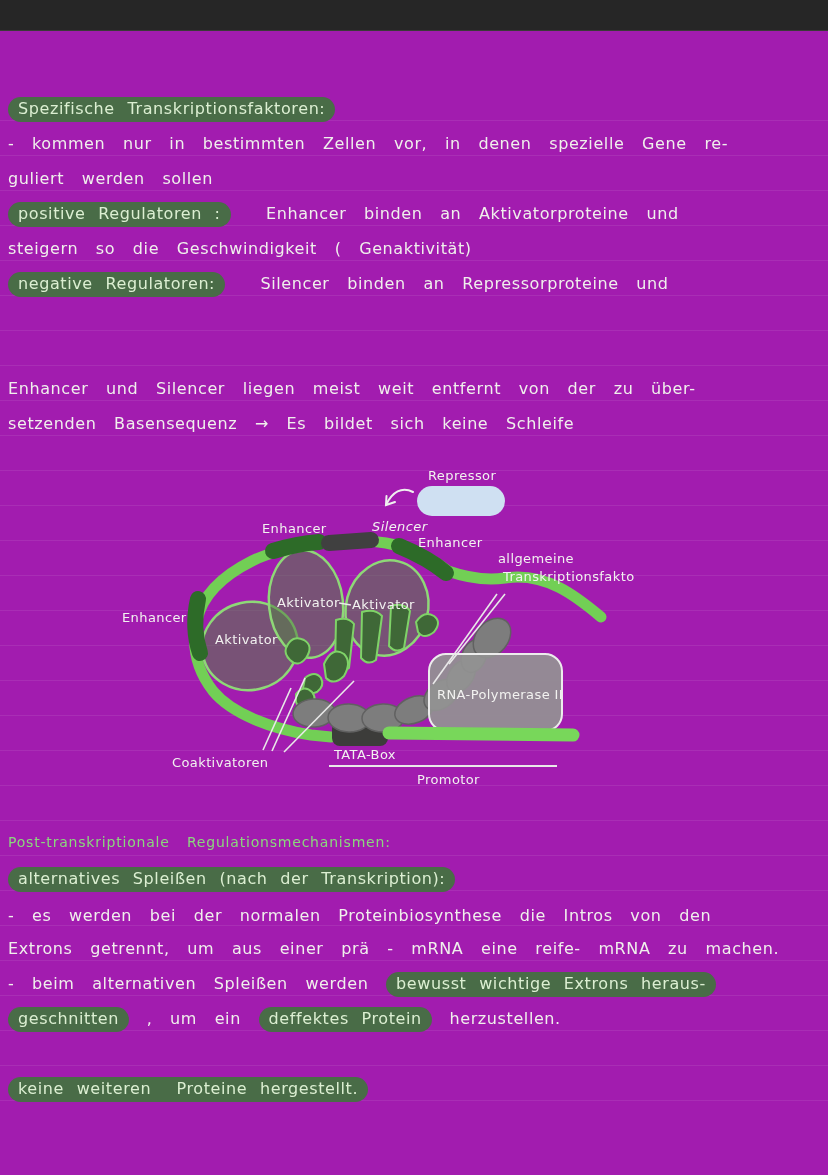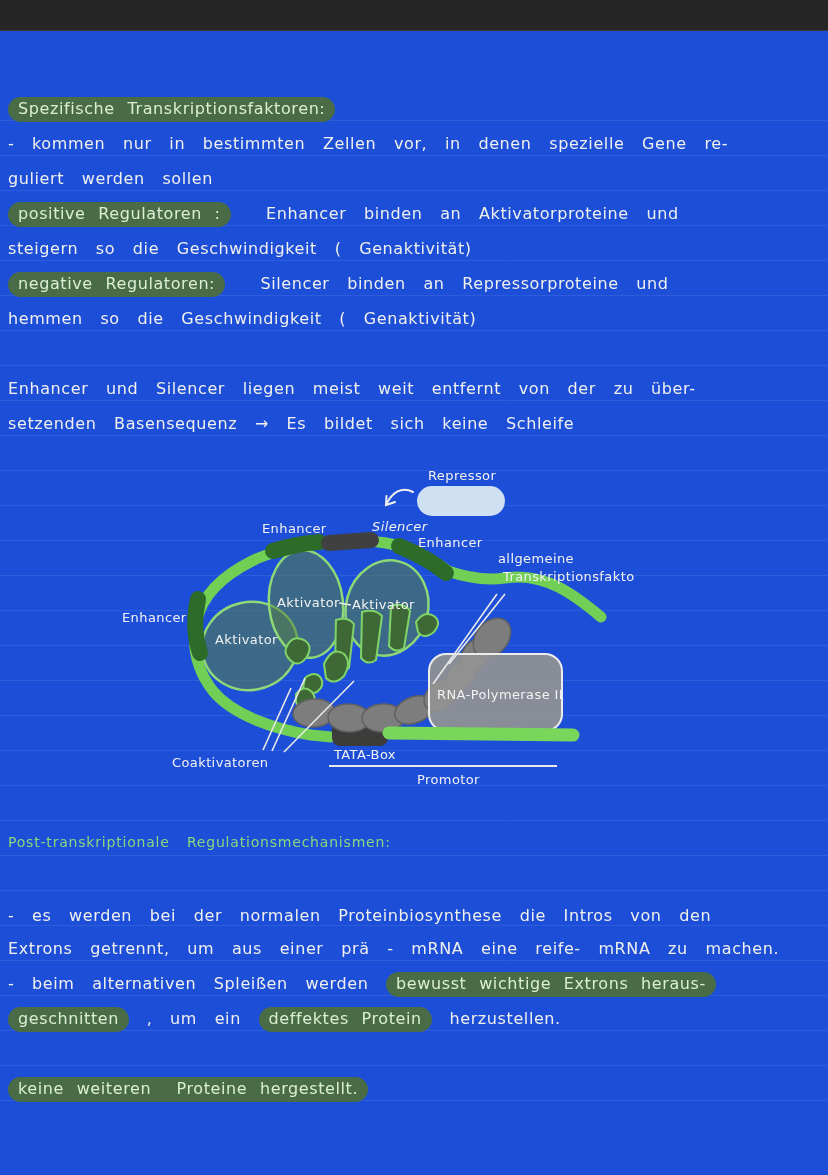"Spezifische Transkriptionsfaktoren:" .page { background: #1d4ed8 -> #a21caf }
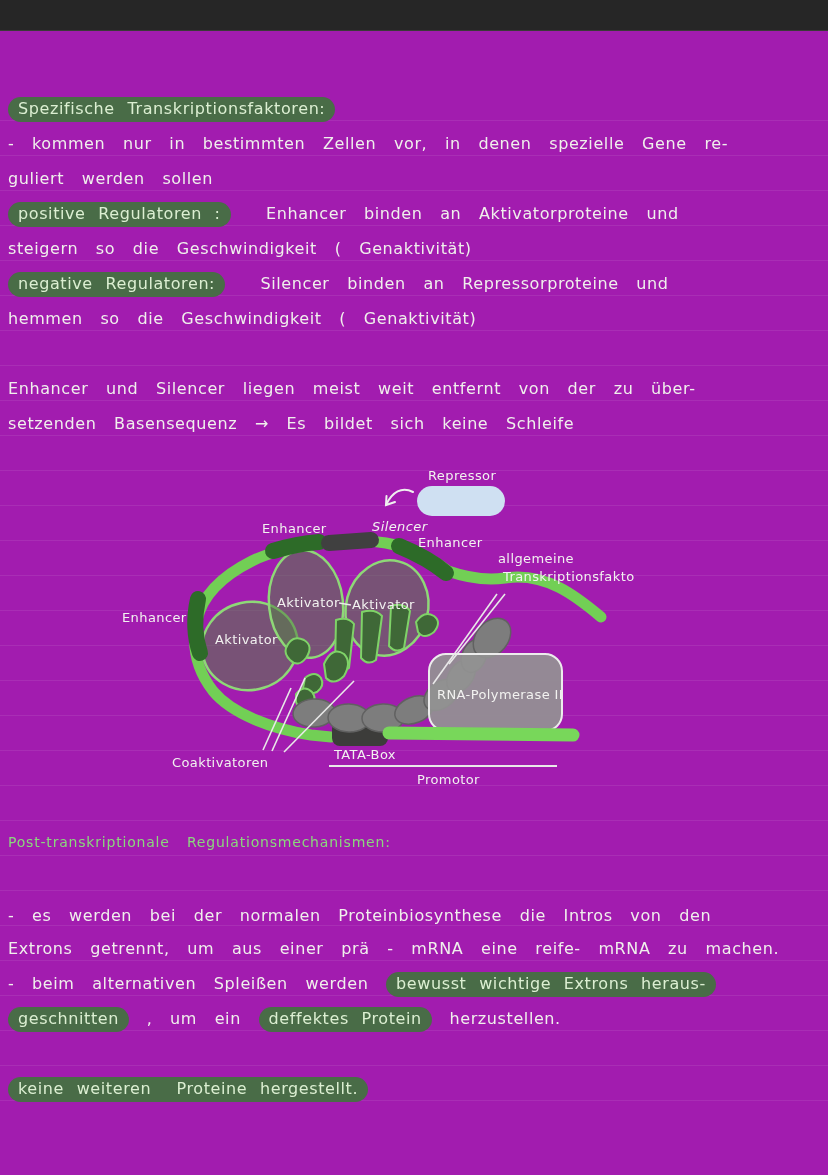"hemmen so die Geschwindigkeit (" div.tline { html: <div><span>hemmen so die Geschwindigkeit ( Genaktivität)</span></div> -> none }
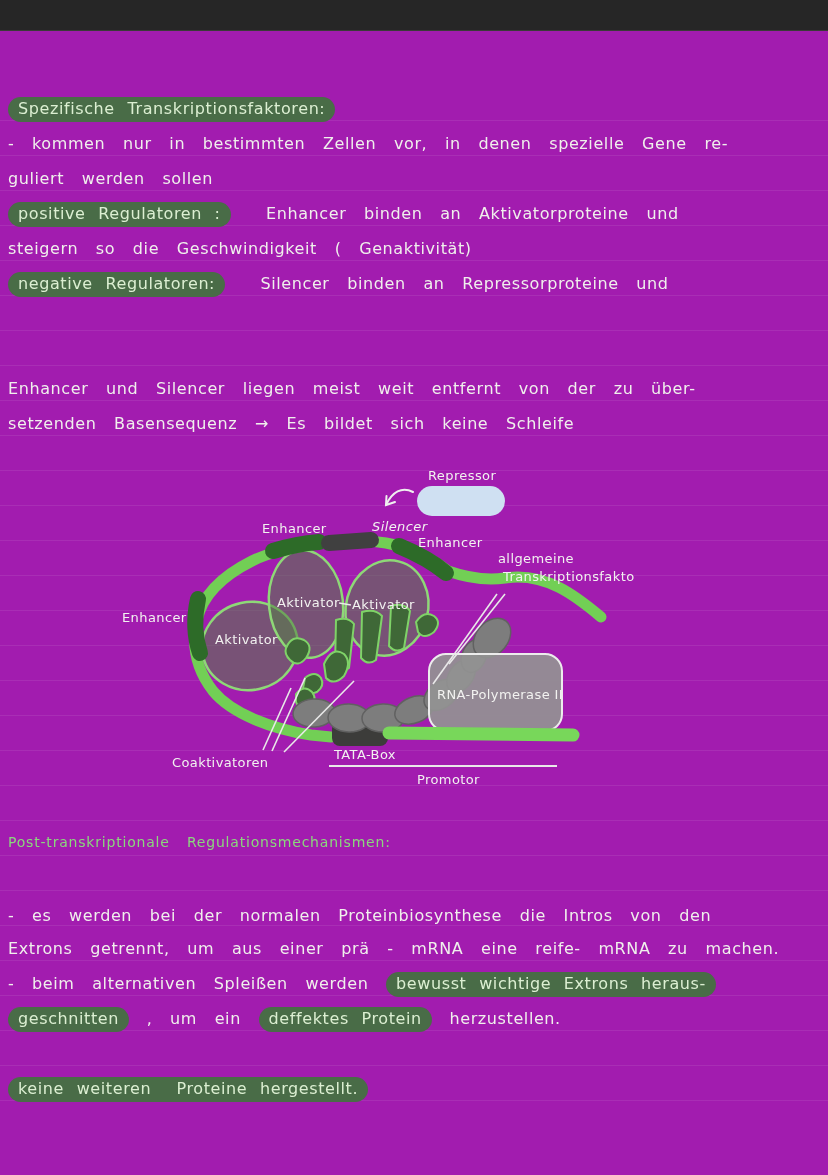"alternatives Spleißen (nach der" div.tline { html: none -> <div><span>alternatives Spleißen (nach der Transkription):</span></div> }
